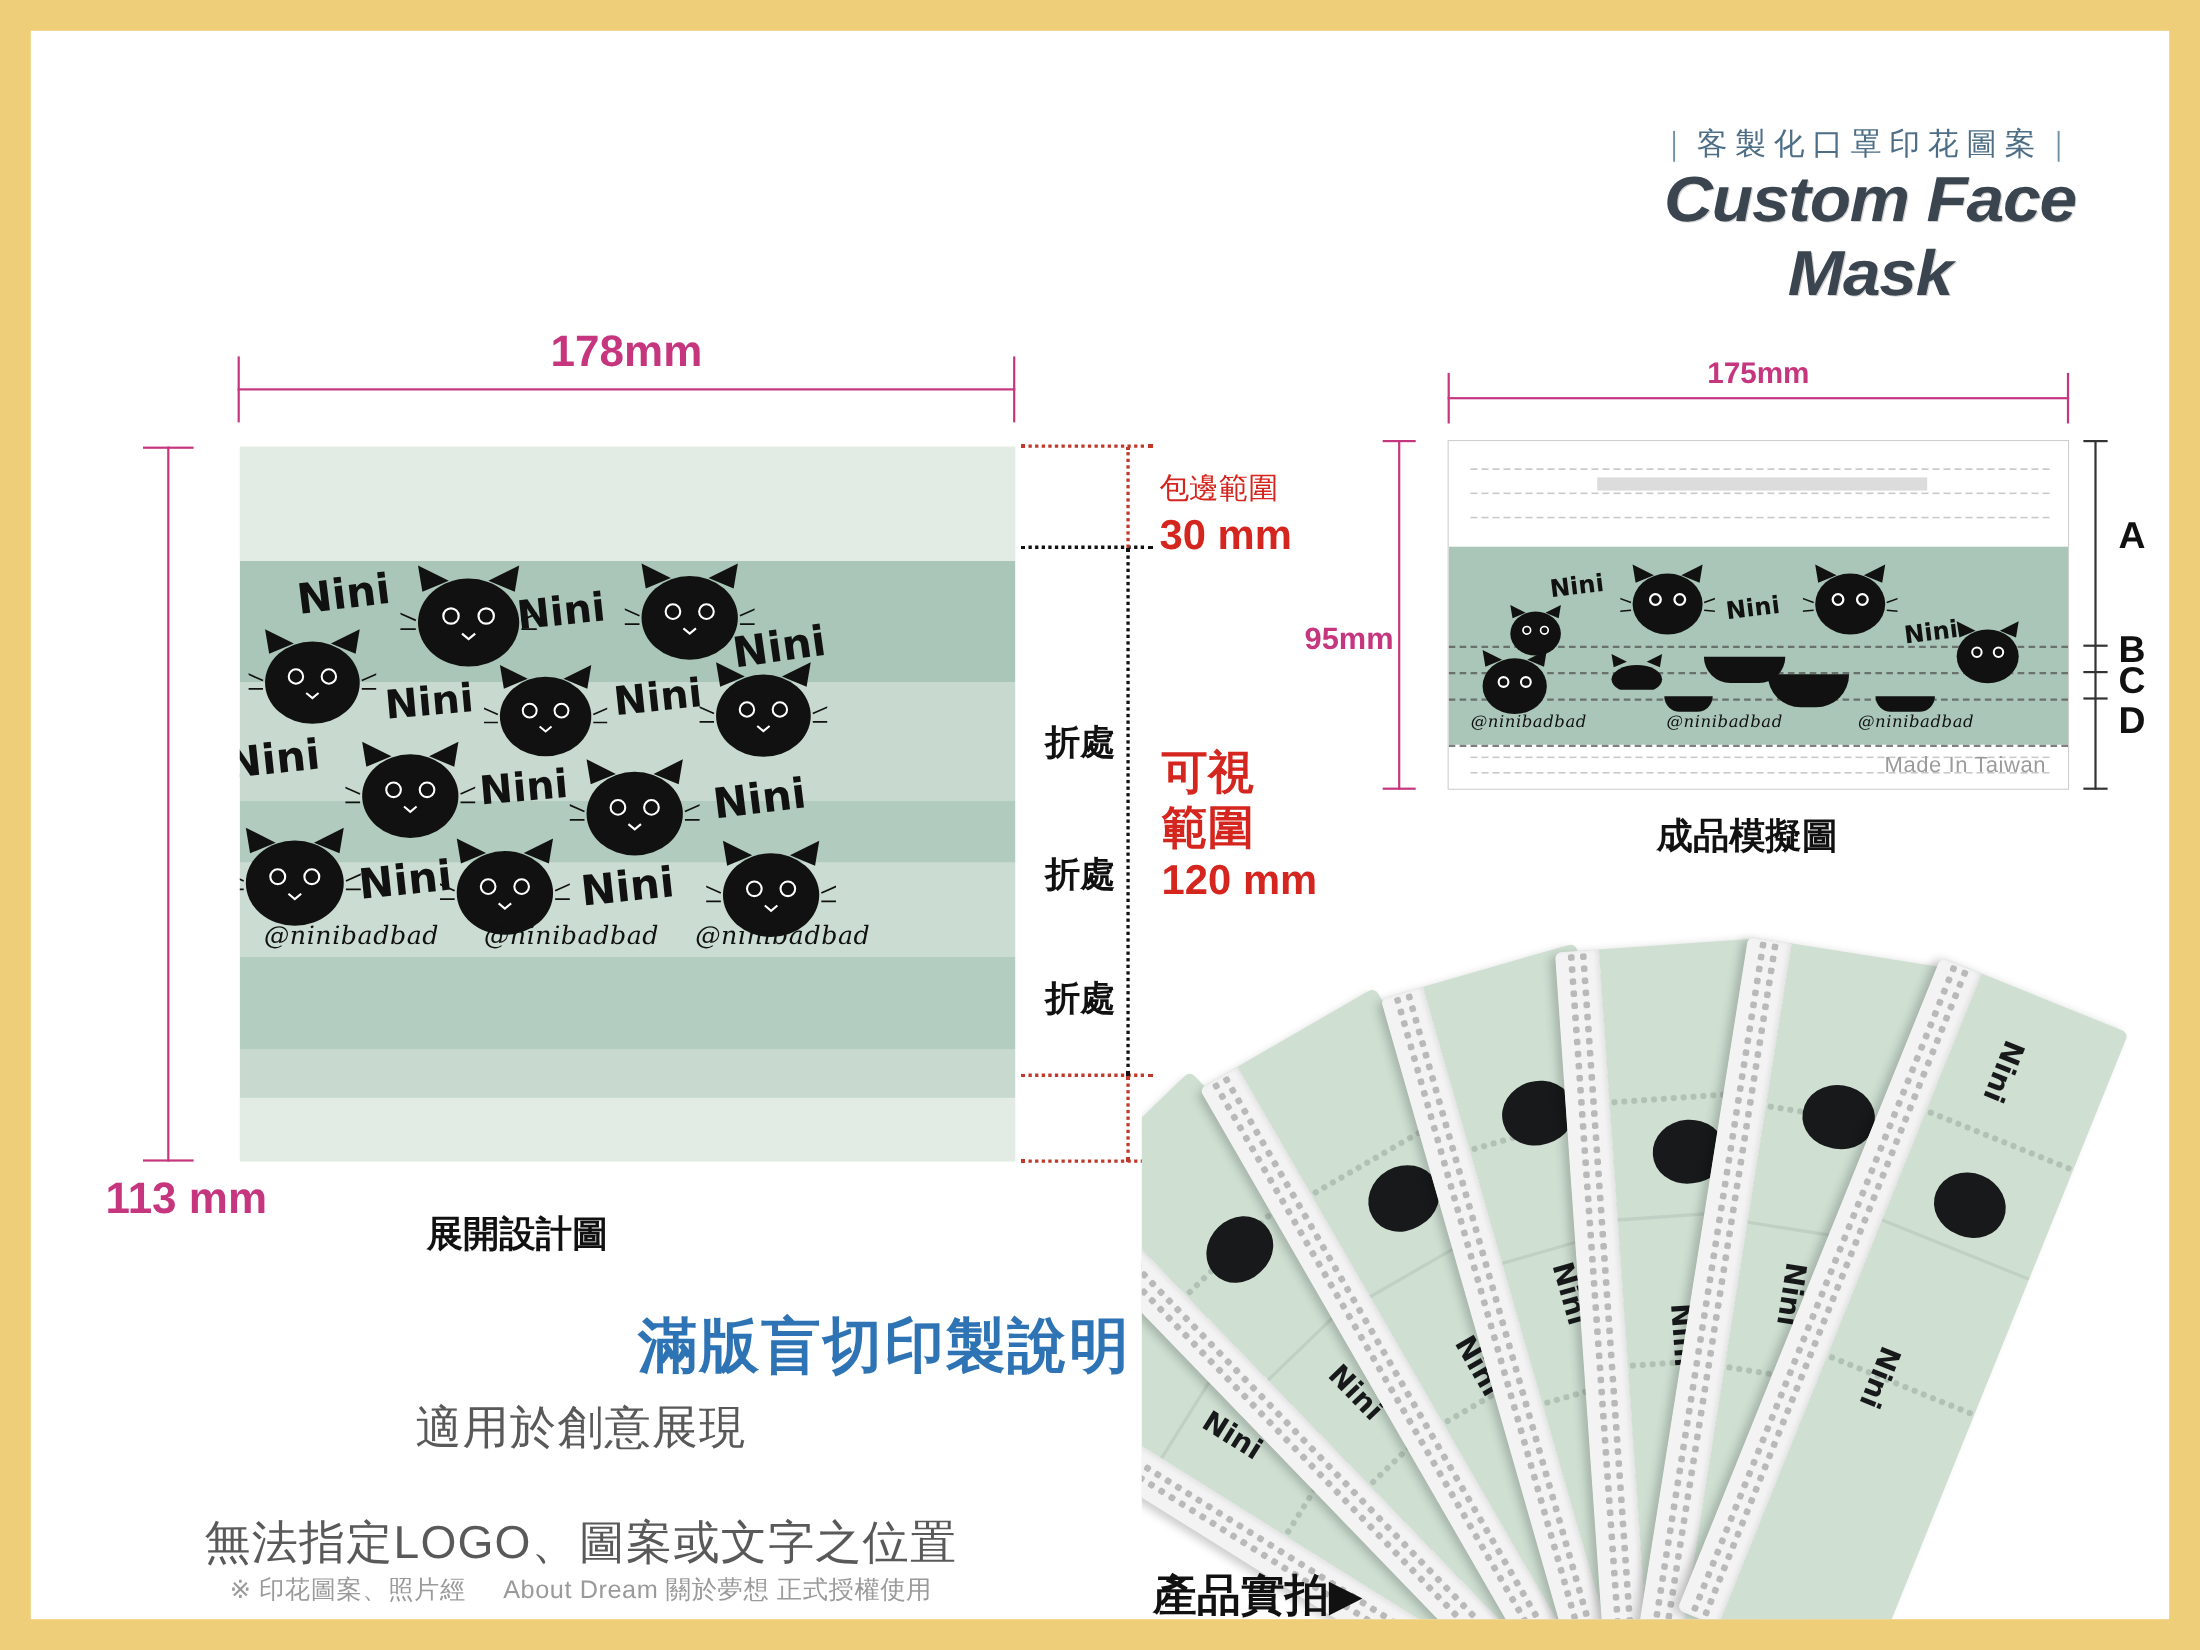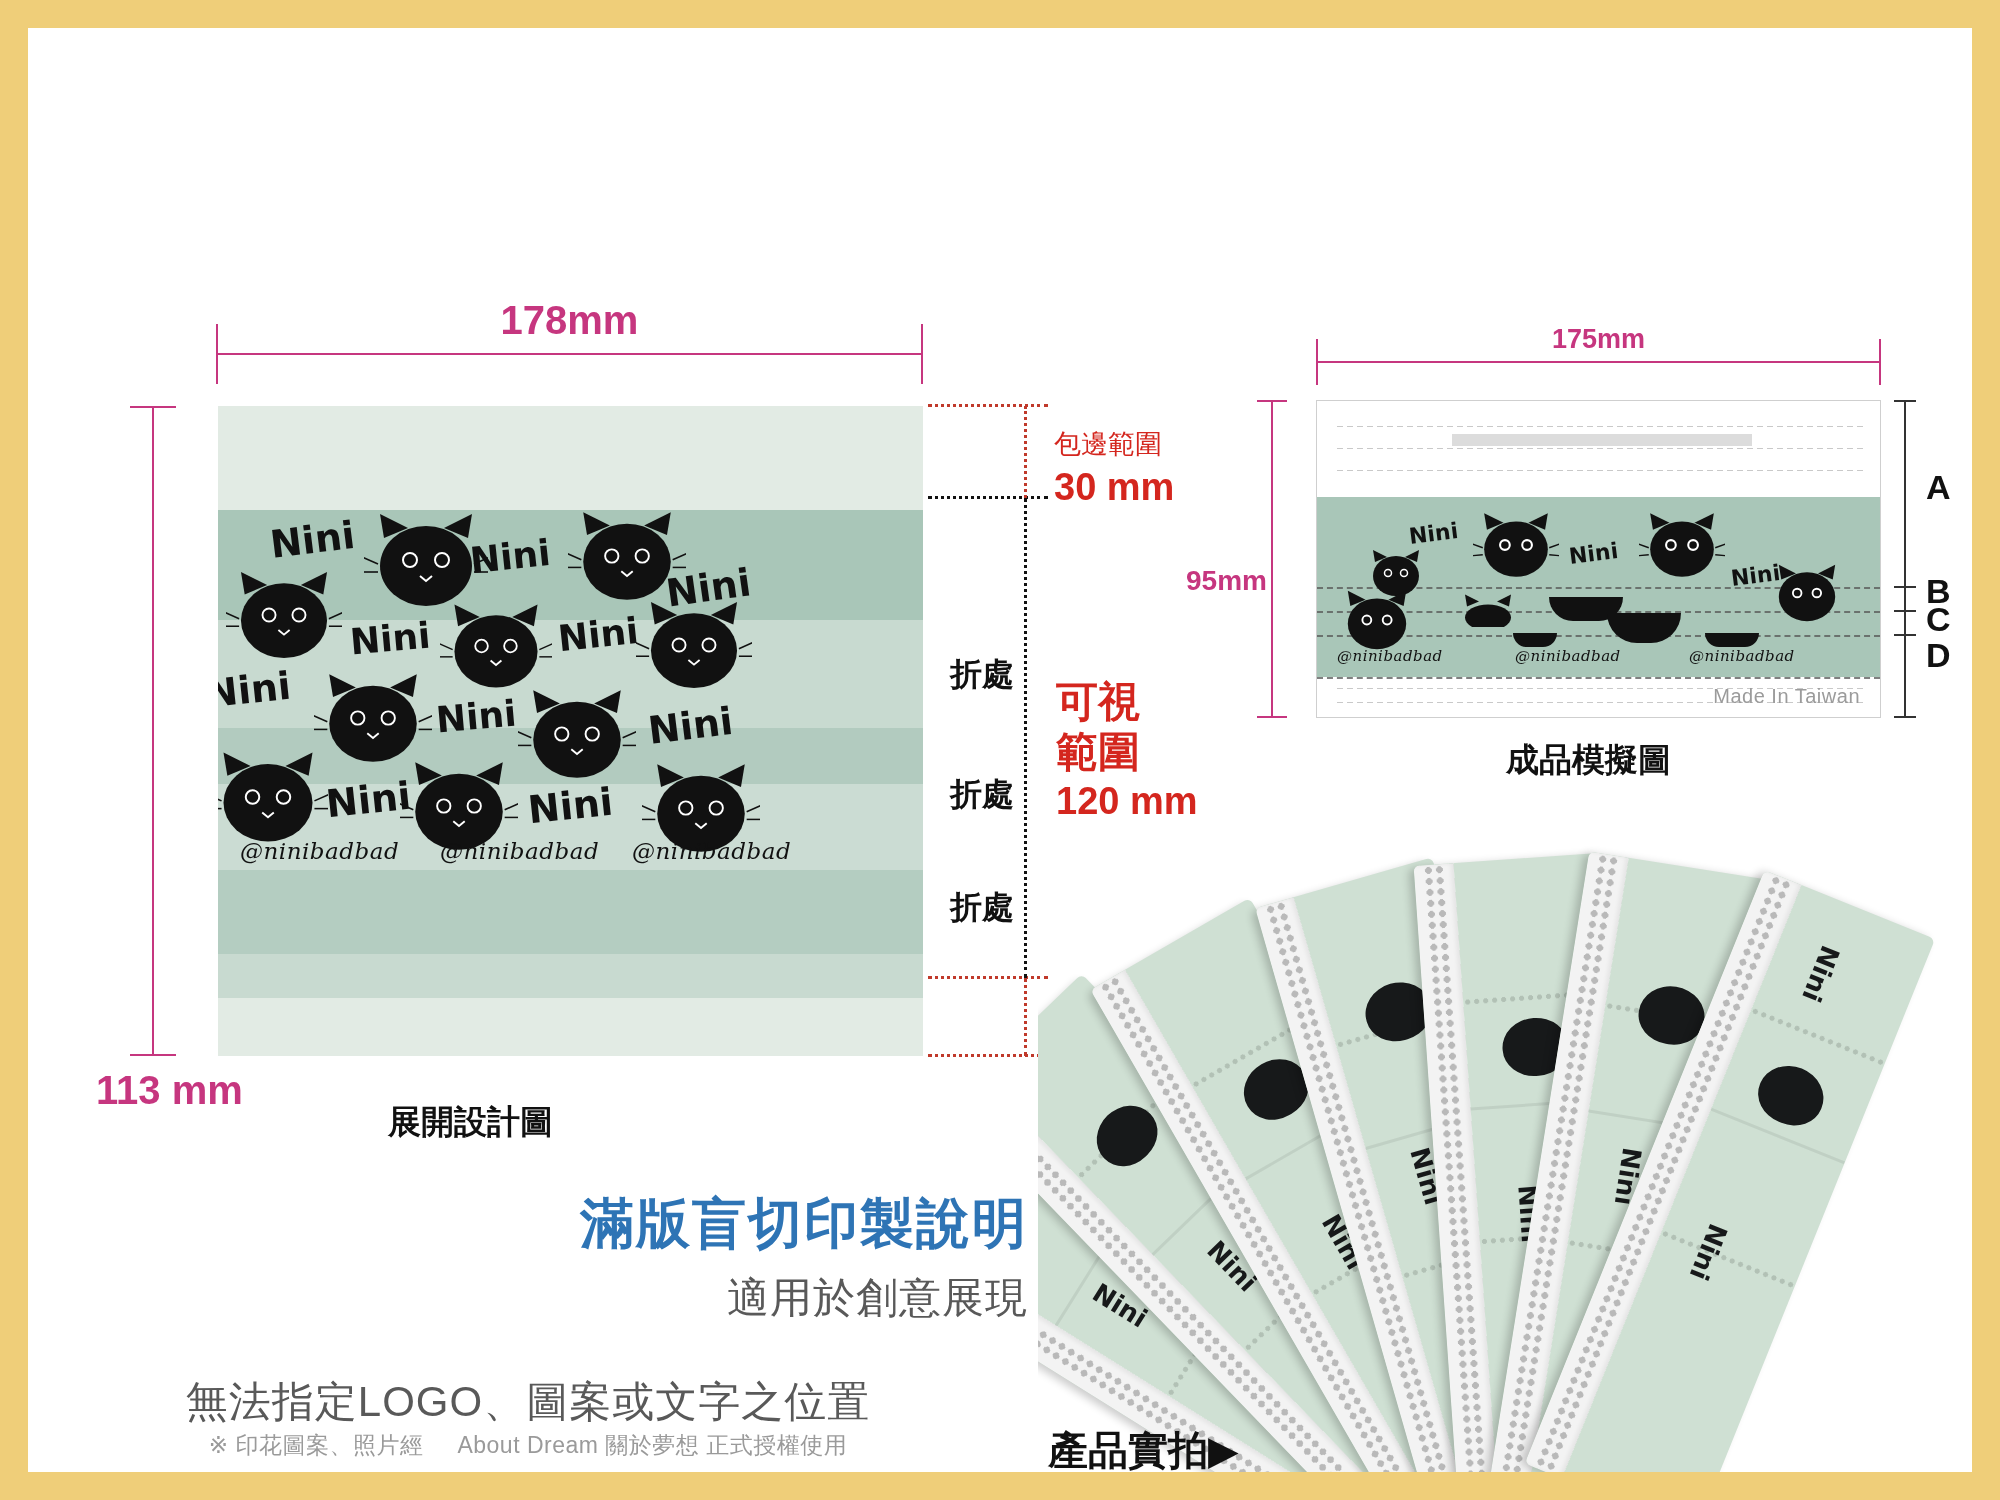"｜客製化口罩印花圖案｜" div.brand { html: none -> <div> <div> <span>｜</span><span>客製化口罩印花圖案</span><span>｜</span> </div> <div>Custom Face Mask</div> </div> }
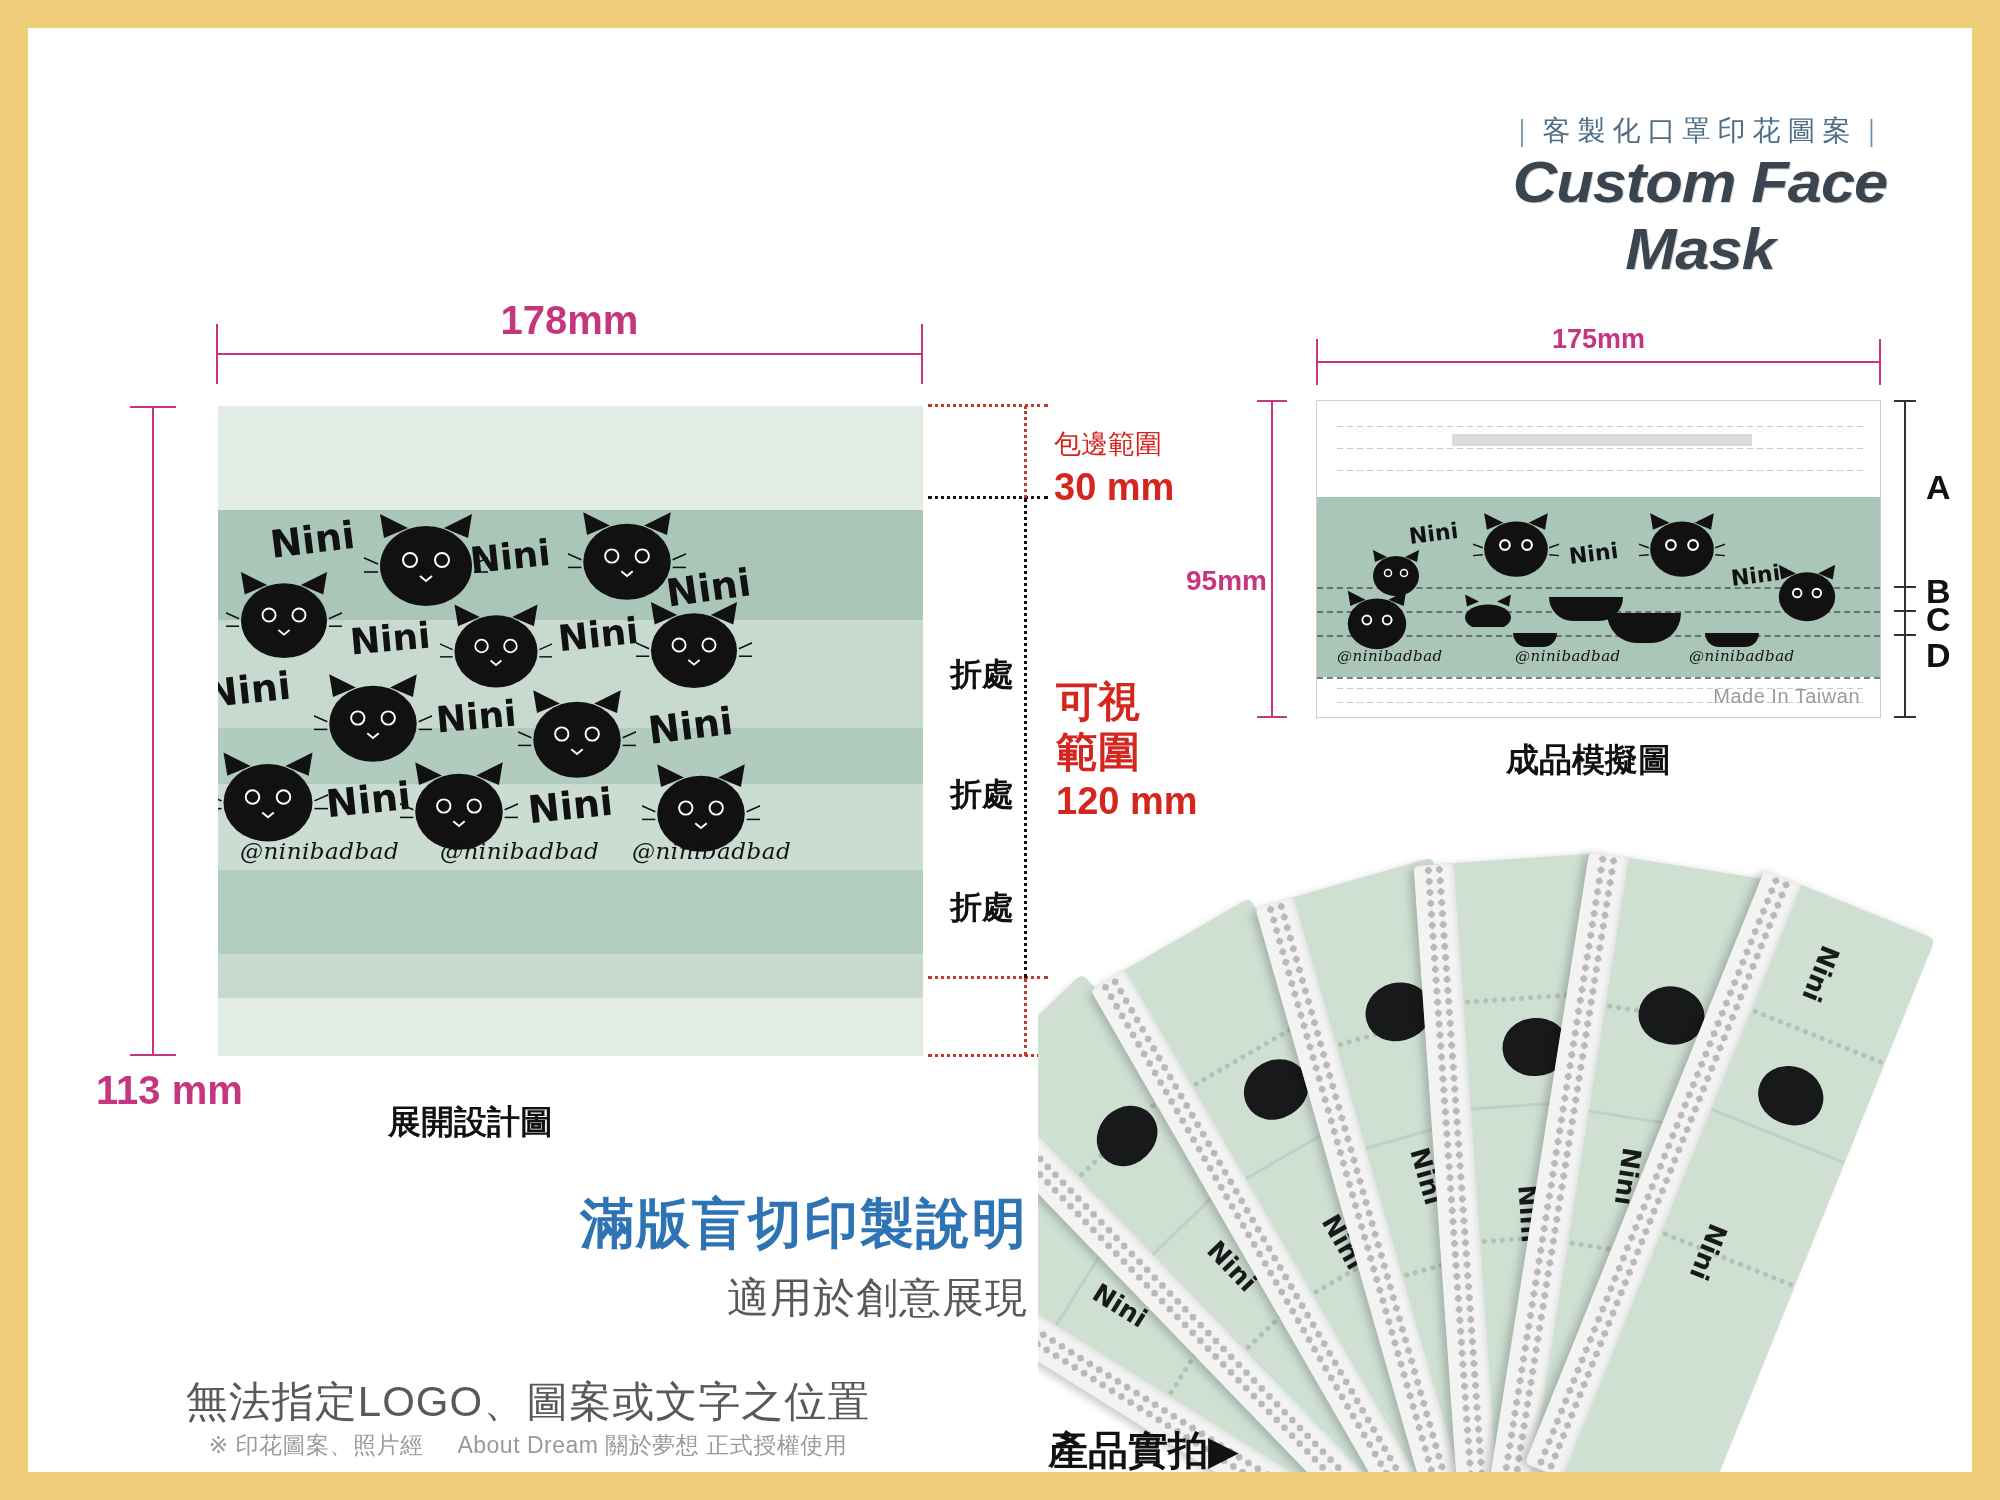"適用於創意展現" div.body-line { text-align: right -> none }
